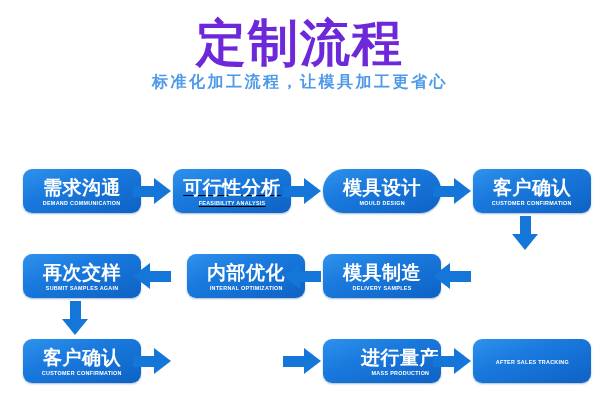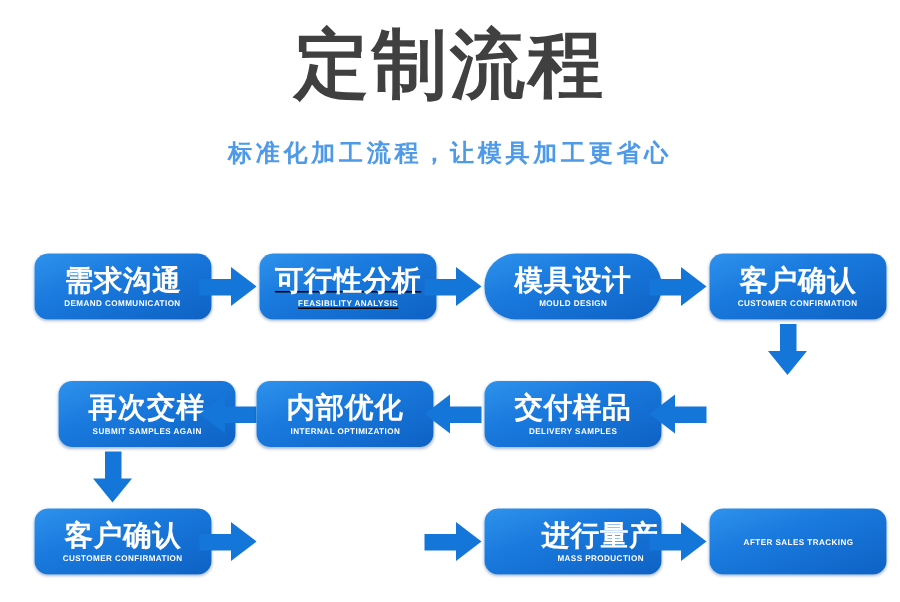"定制流程" .title { color: #404040 -> #6d28d9 }
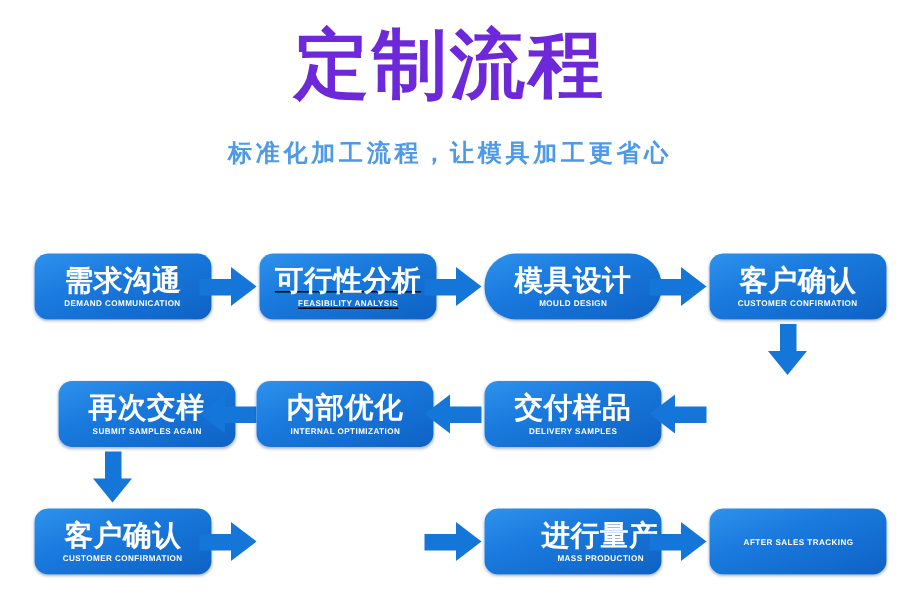"标准化加工流程，让模具加工更省心" .subtitle { margin-top: 20px -> 0 }
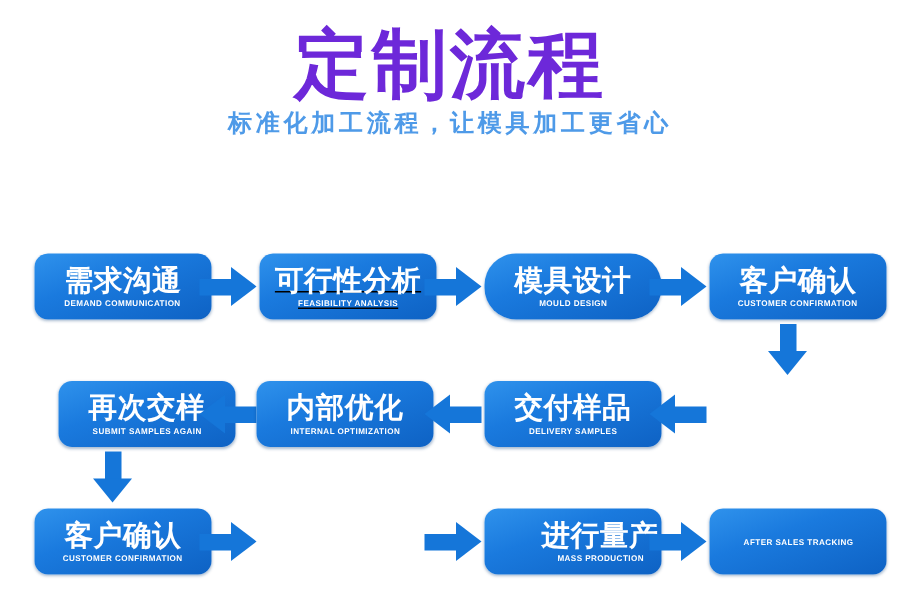"再次交样" div.flow-box { left: 39px -> 23px }
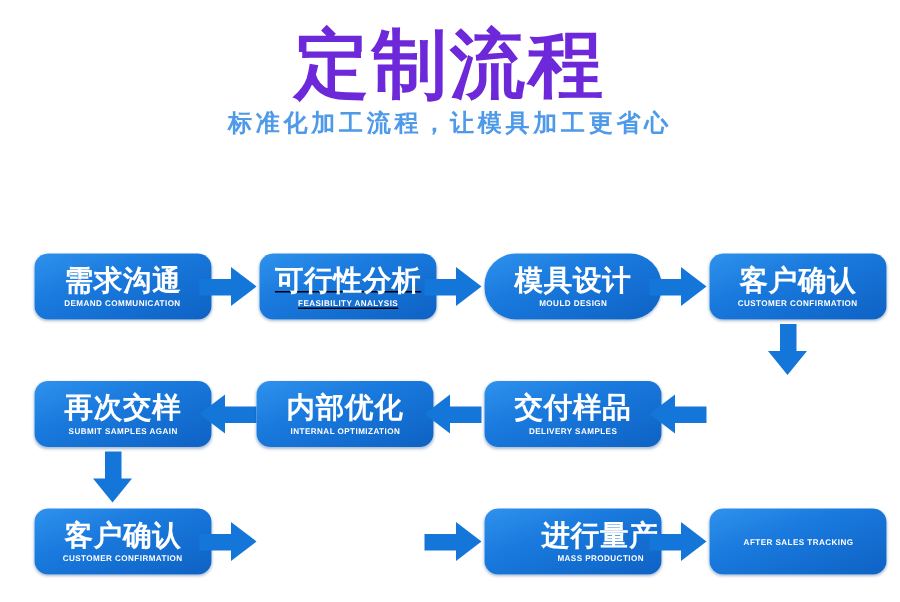"内部优化" div.flow-box { left: 171px -> 187px }
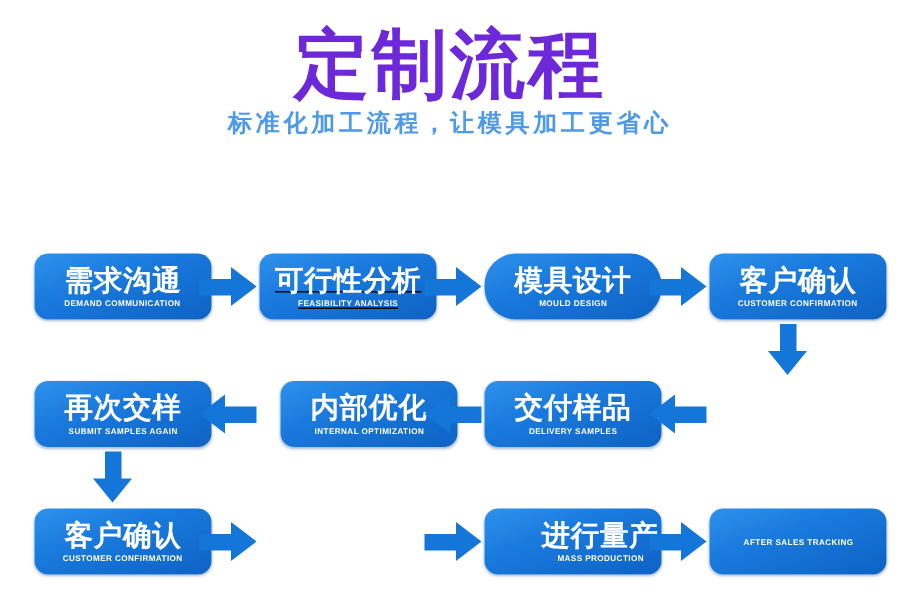"交付样品" span.cn { text: 交付样品 -> 模具制造 }
